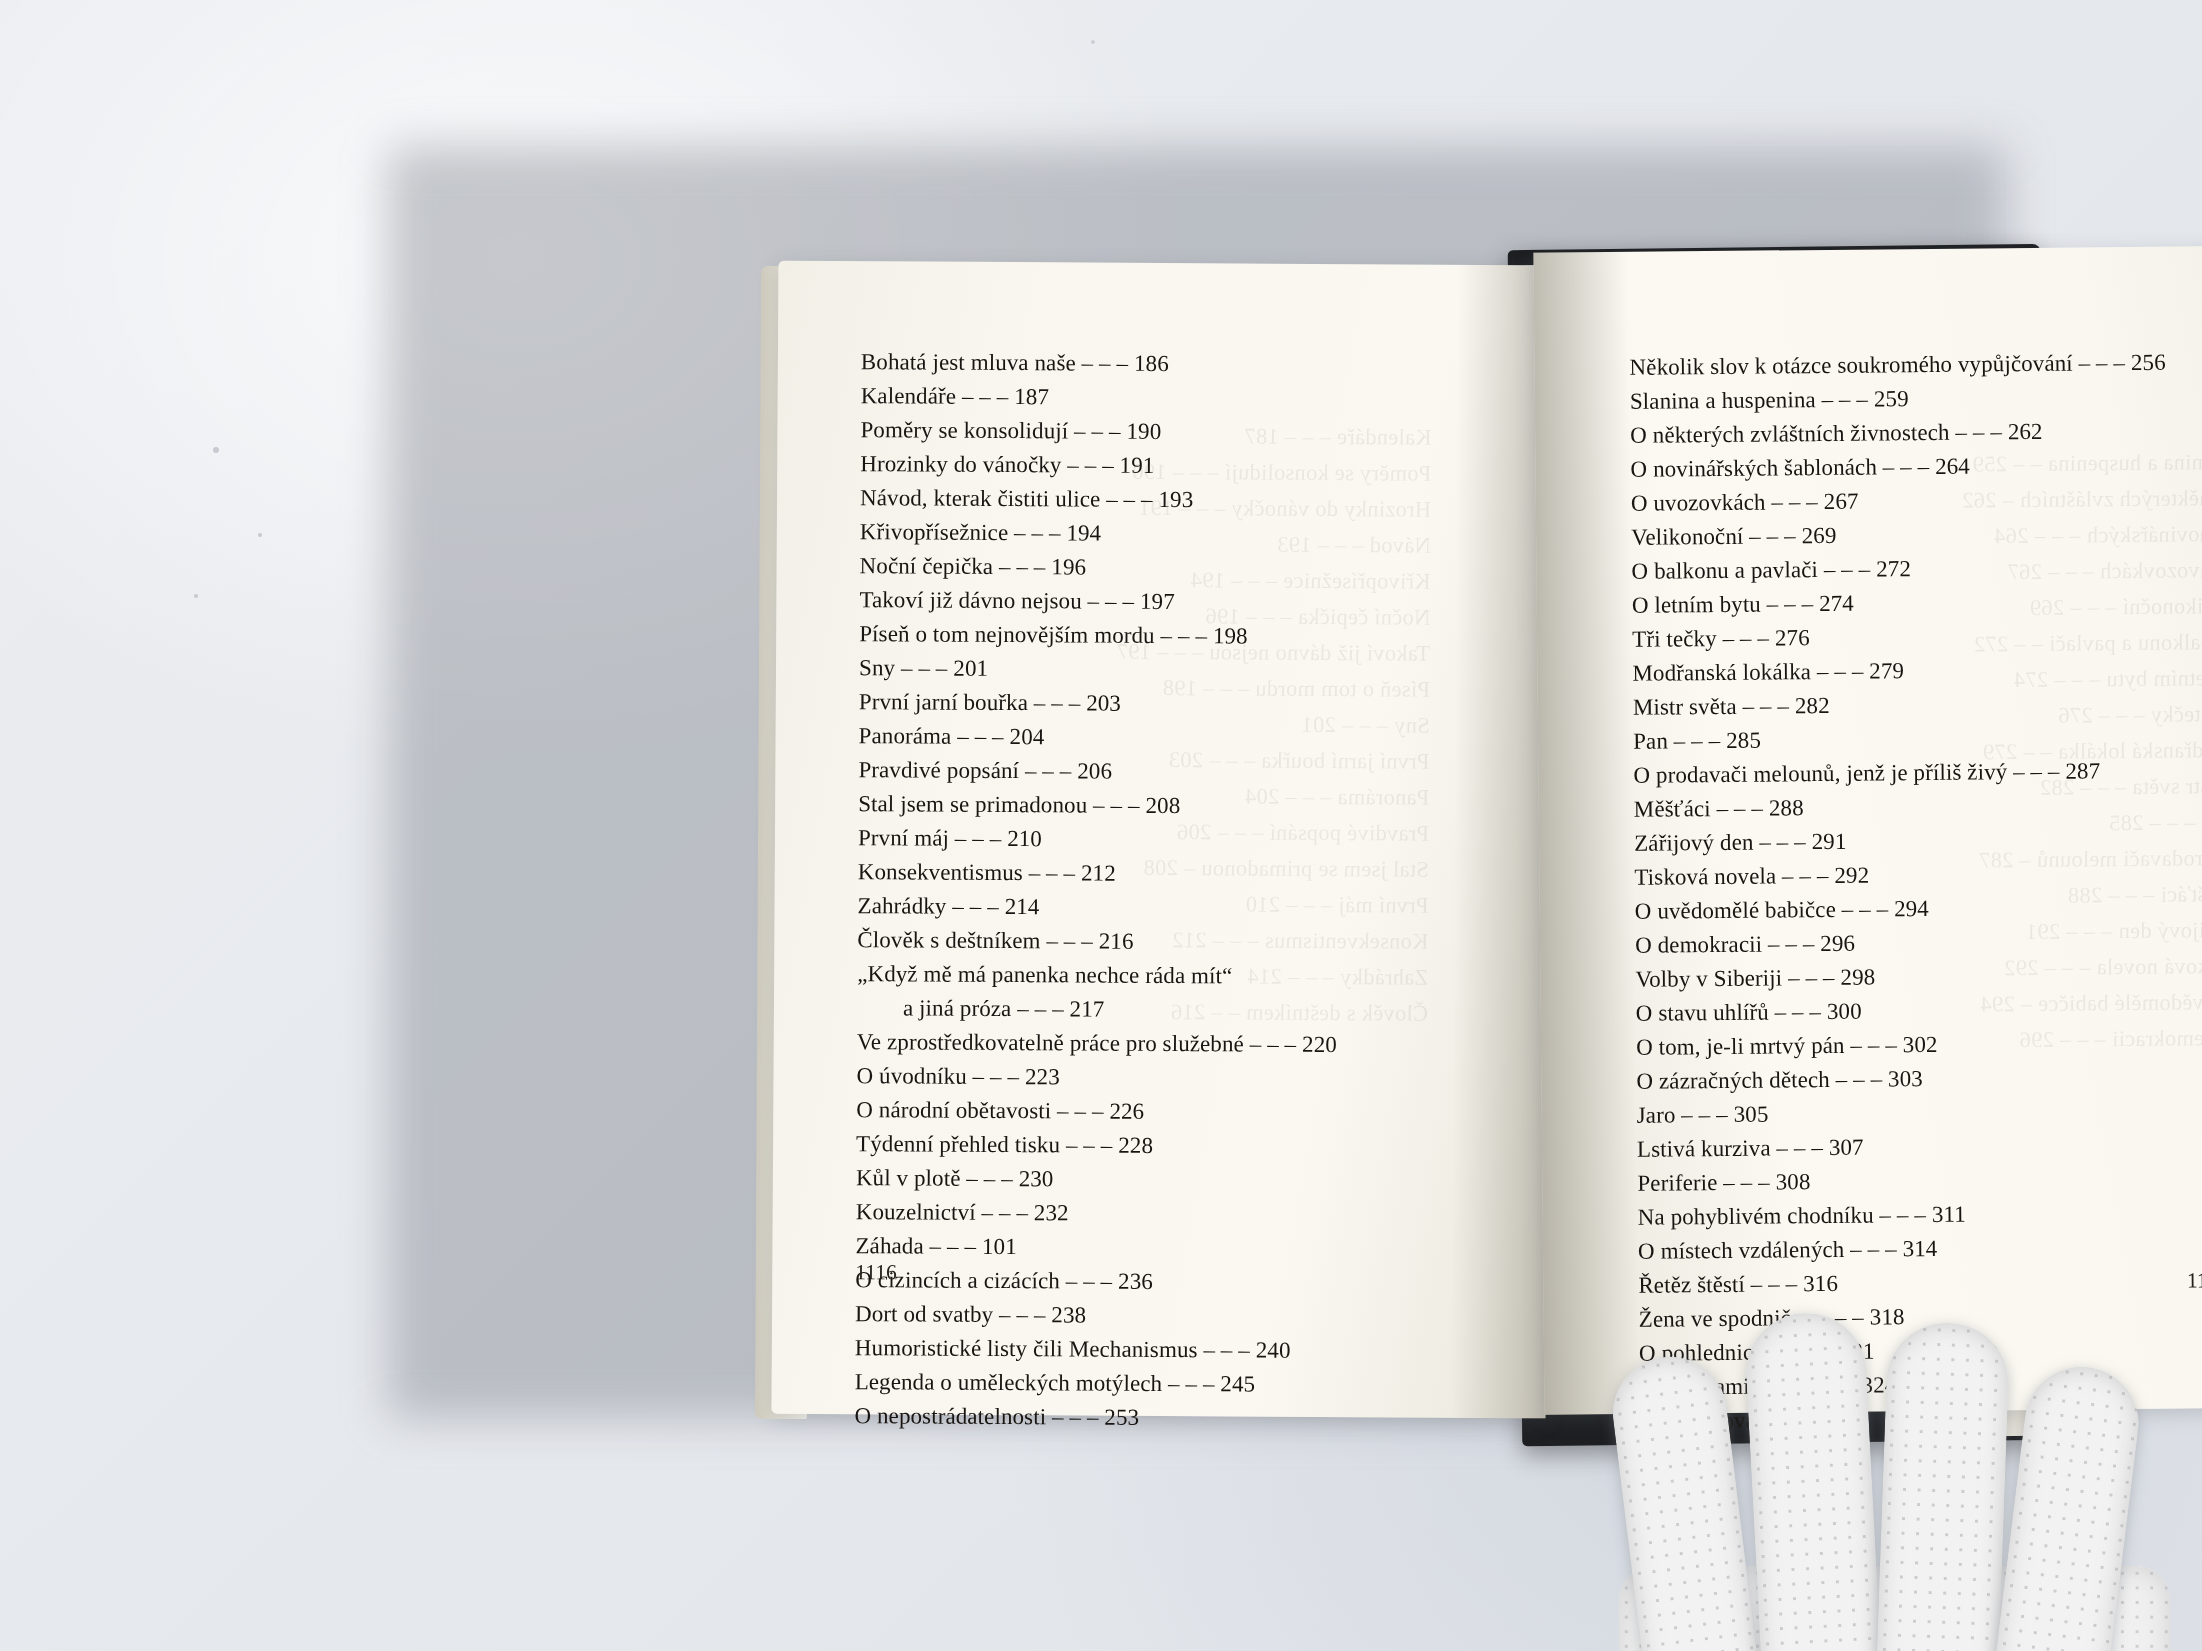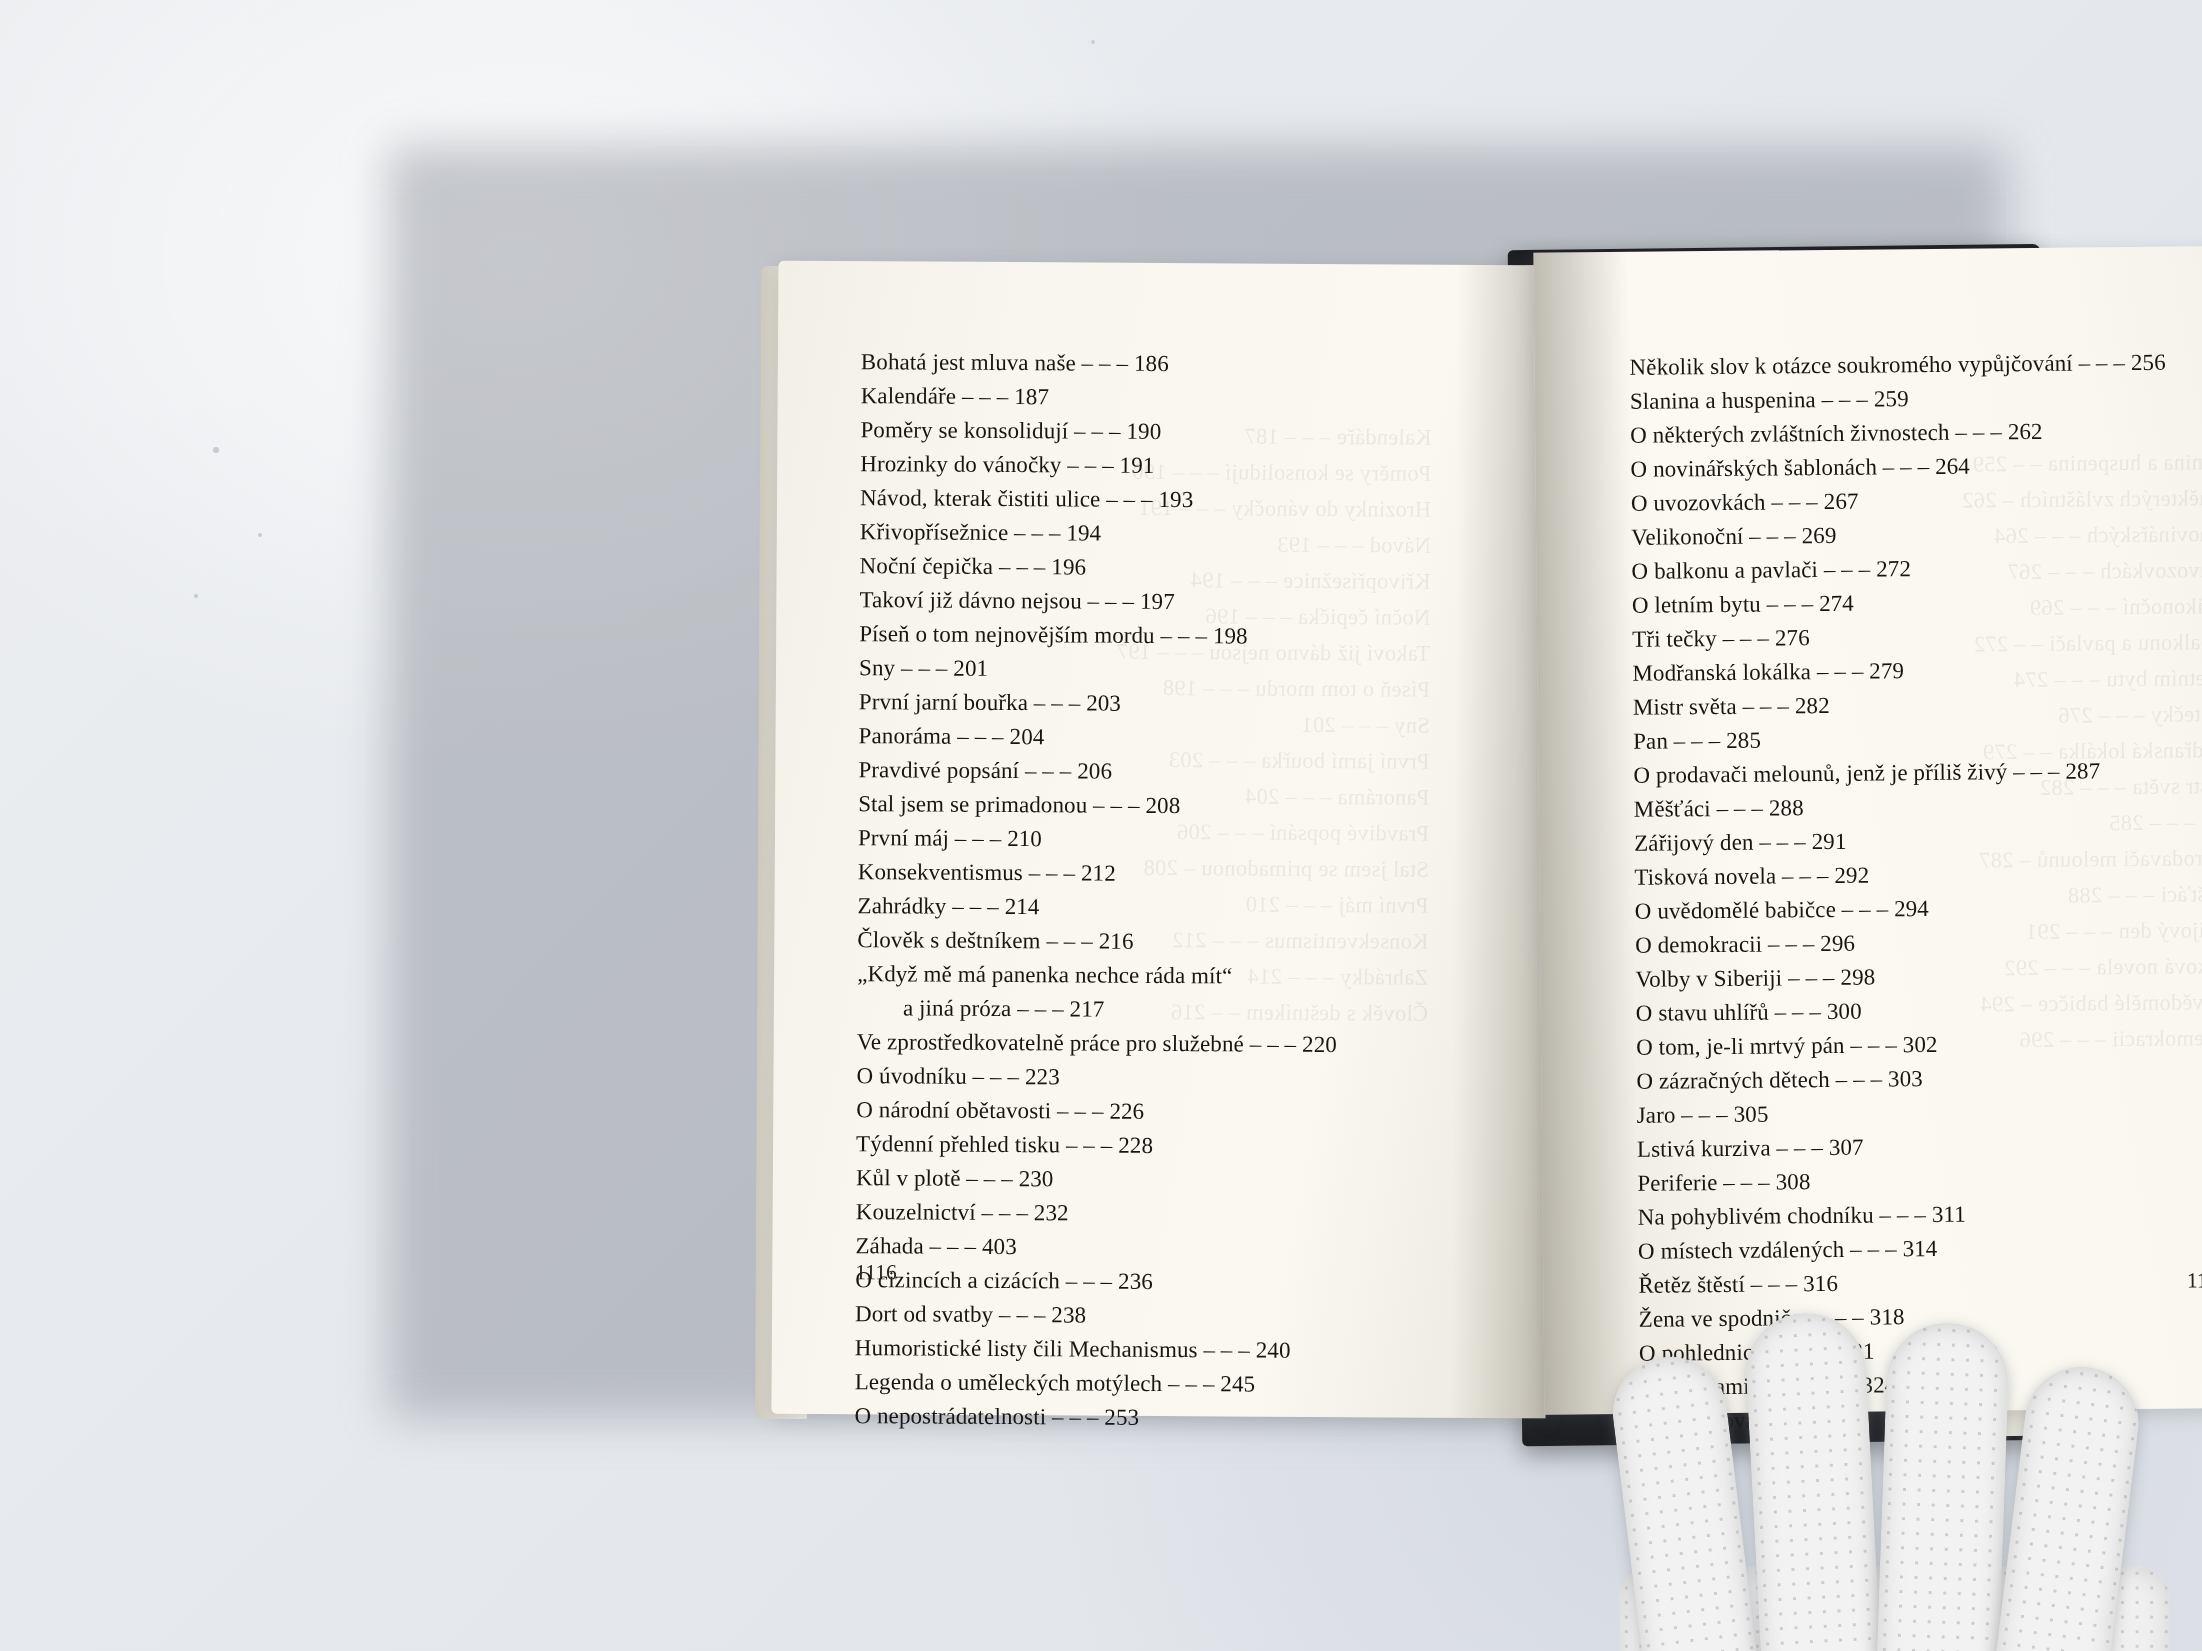"Záhada – – – 403" span { text: 403 -> 101 }
